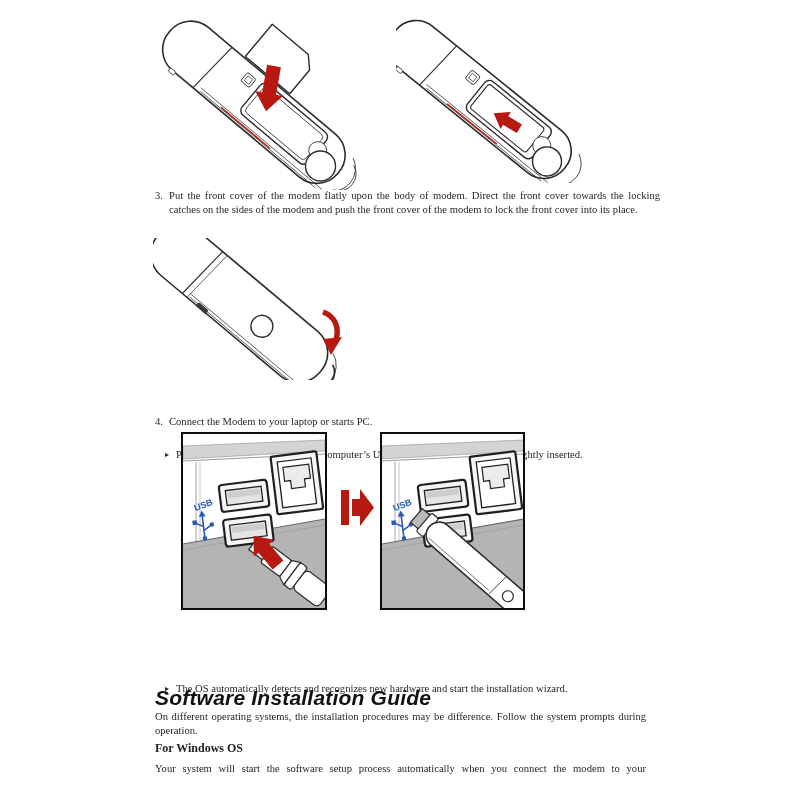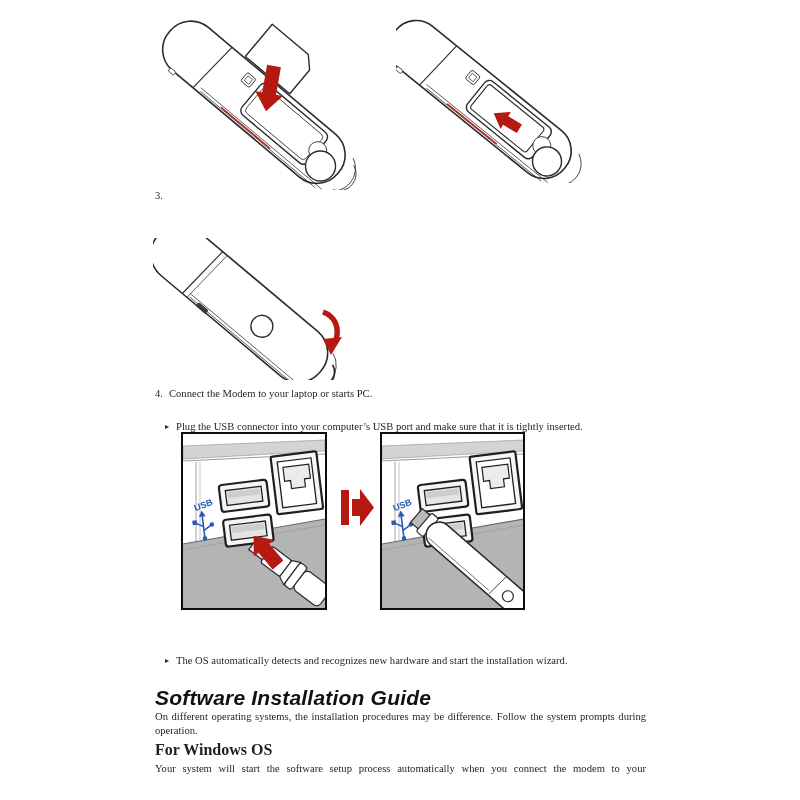"Put the front cover of" span { html: none -> <span>Put the front cover of the modem flatly upon the body of modem. Direct the front cover towards the locking catches on the sides of the modem and push the front cover of the modem to lock the front cover into its place.</span> }
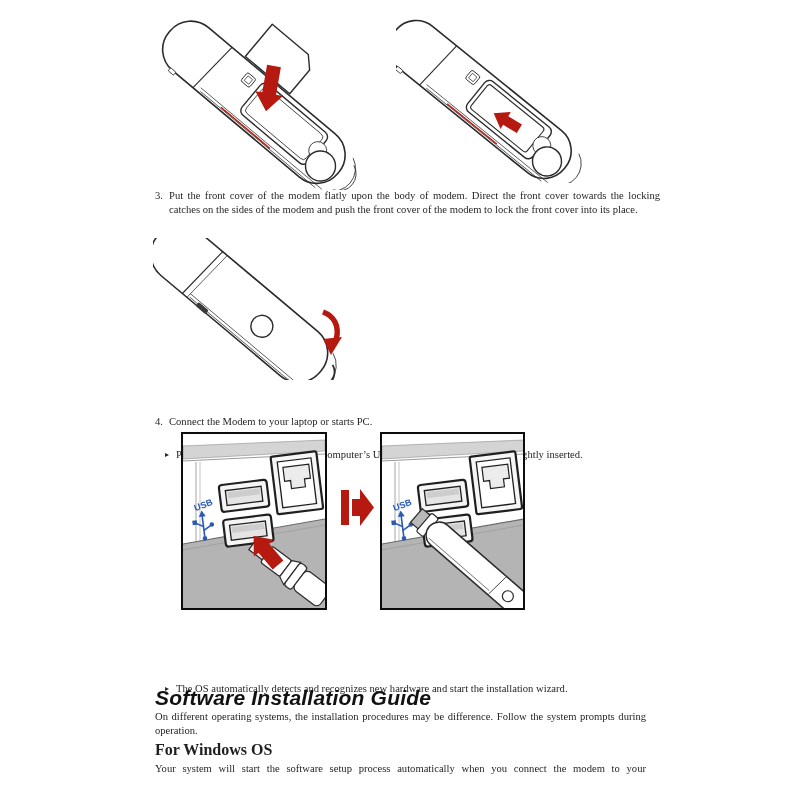"For Windows OS" .subheading { font-size: 16px -> 12px }
